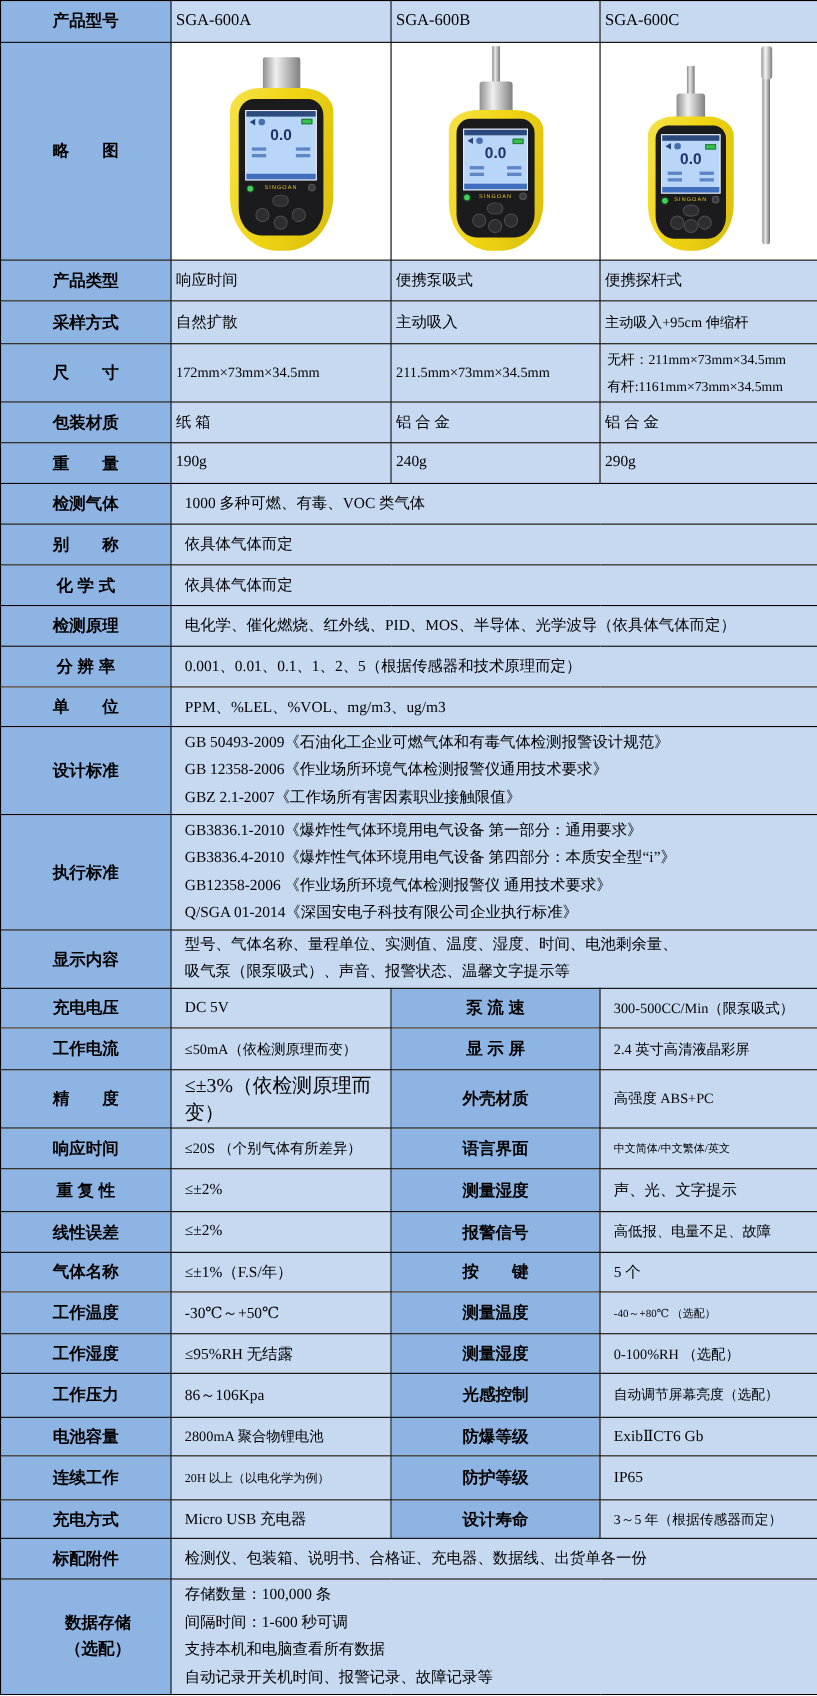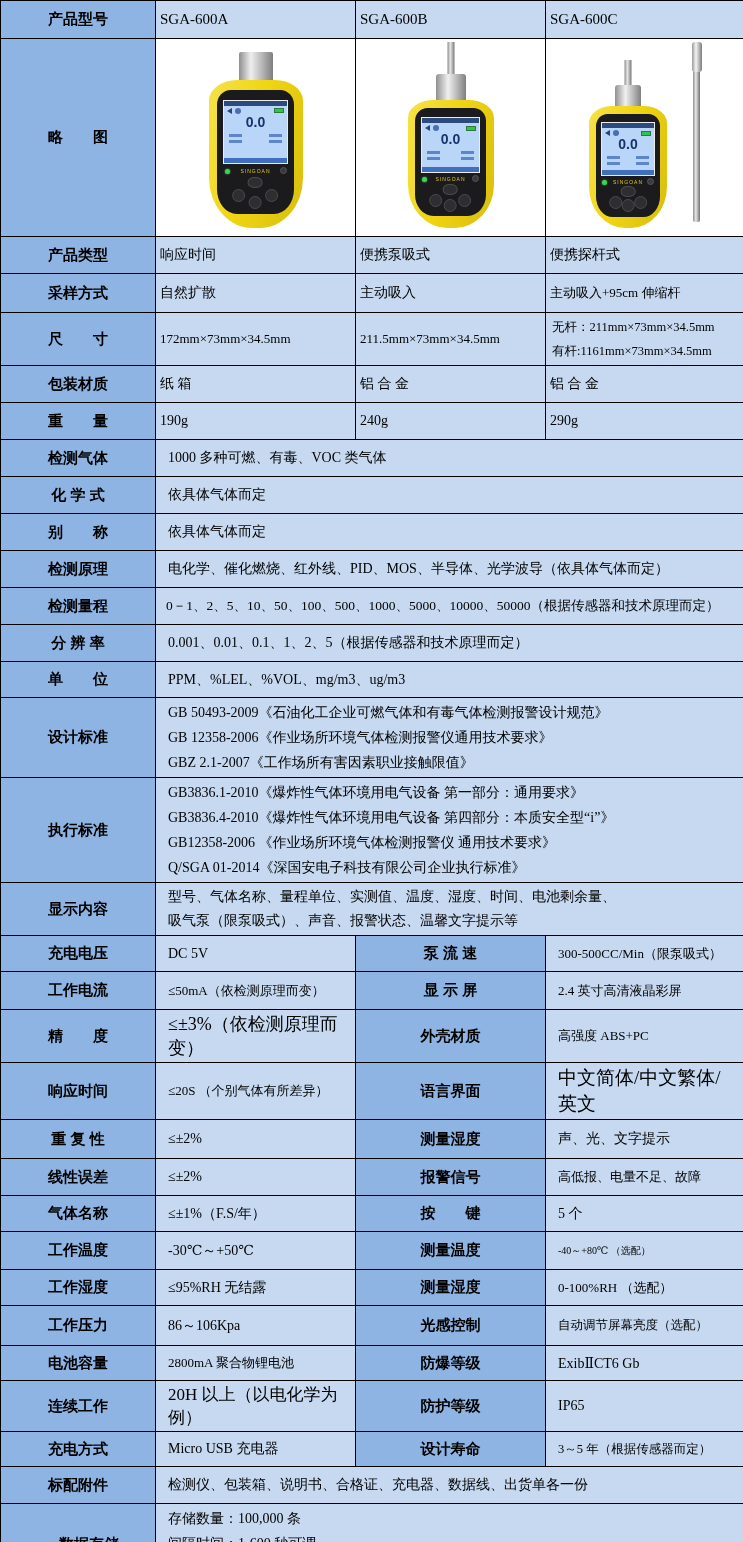"化 学 式" tr { order: before "别 称" -> after "别 称" }
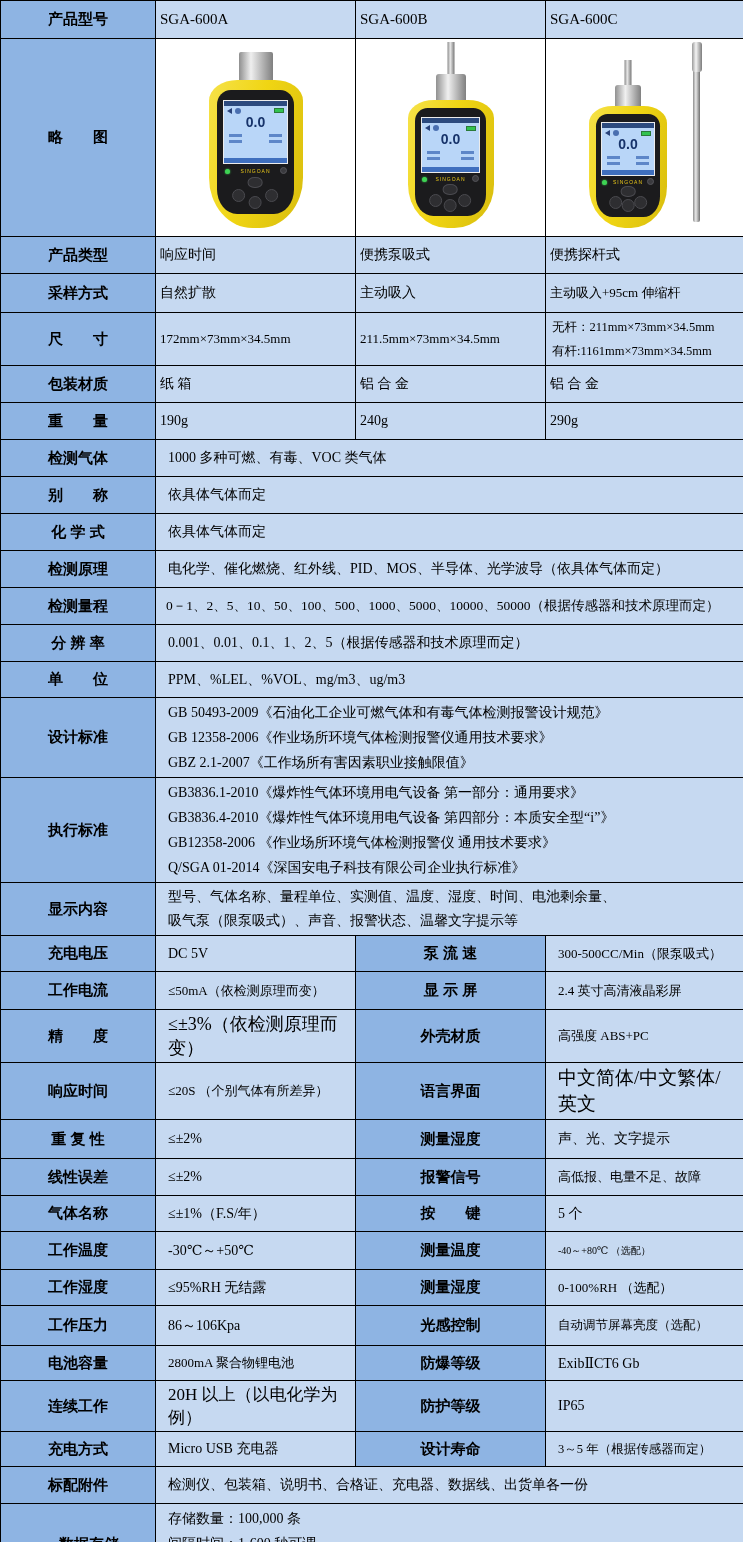"检测量程" tr { html: <tr> <td>检测量程</td> <td>0－1、2、5、10、50、100、500、1000、5000、10000、50000（根据传感器和技术原理而定）</td> </tr> -> none }
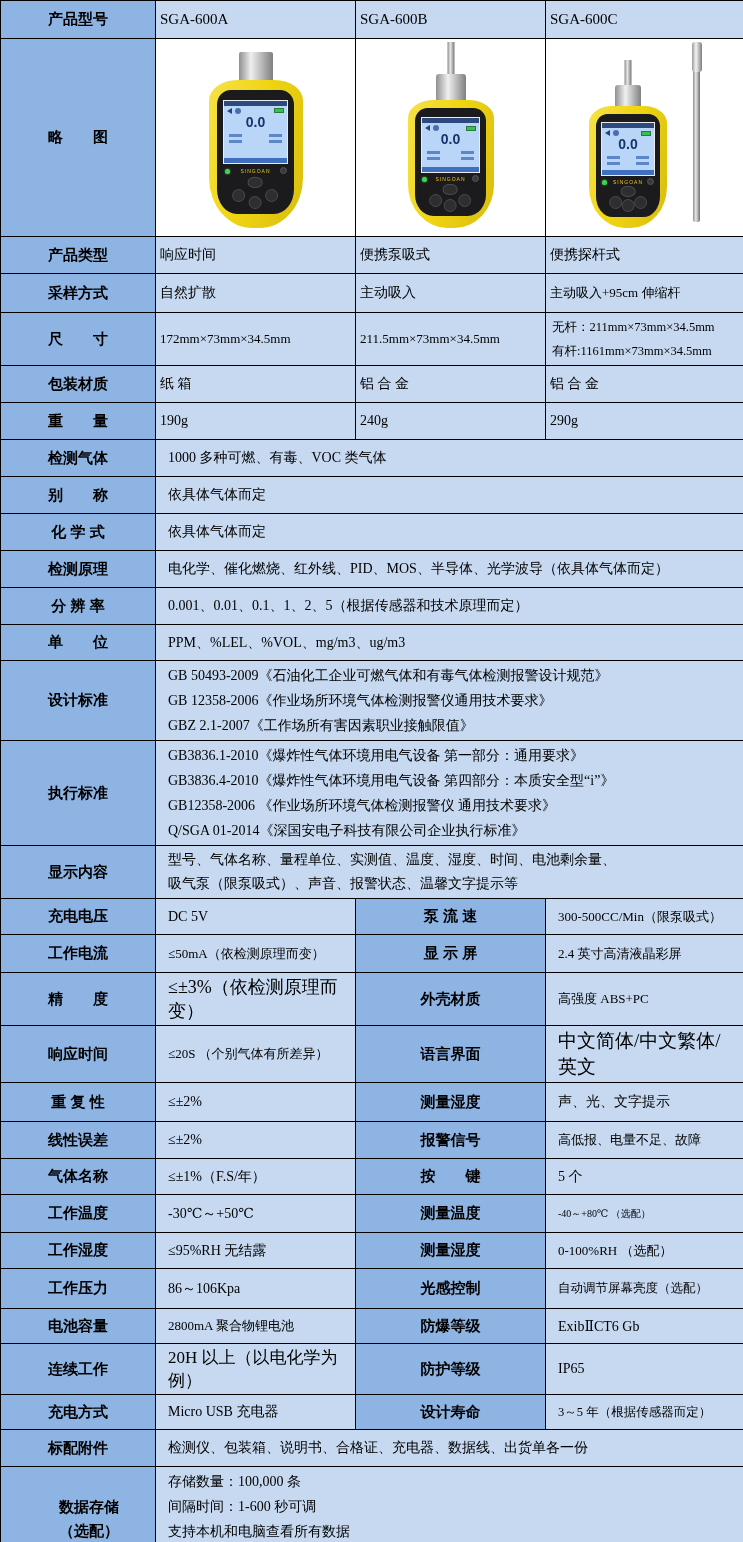"中文简体/中文繁体/英文" td.val { font-size: 19px -> 10px }
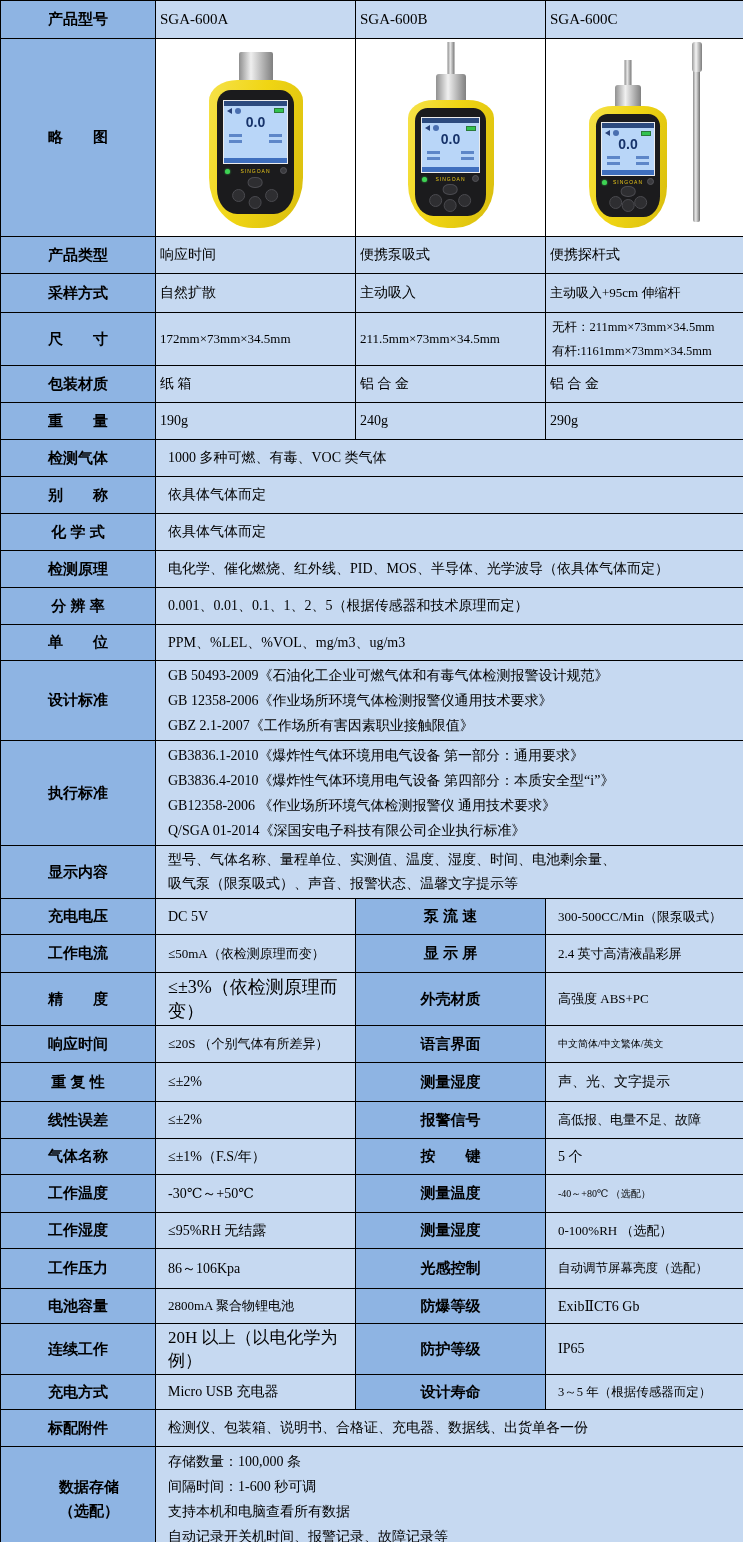"20H 以上（以电化学为例）" td.val { font-size: 17px -> 11px }
